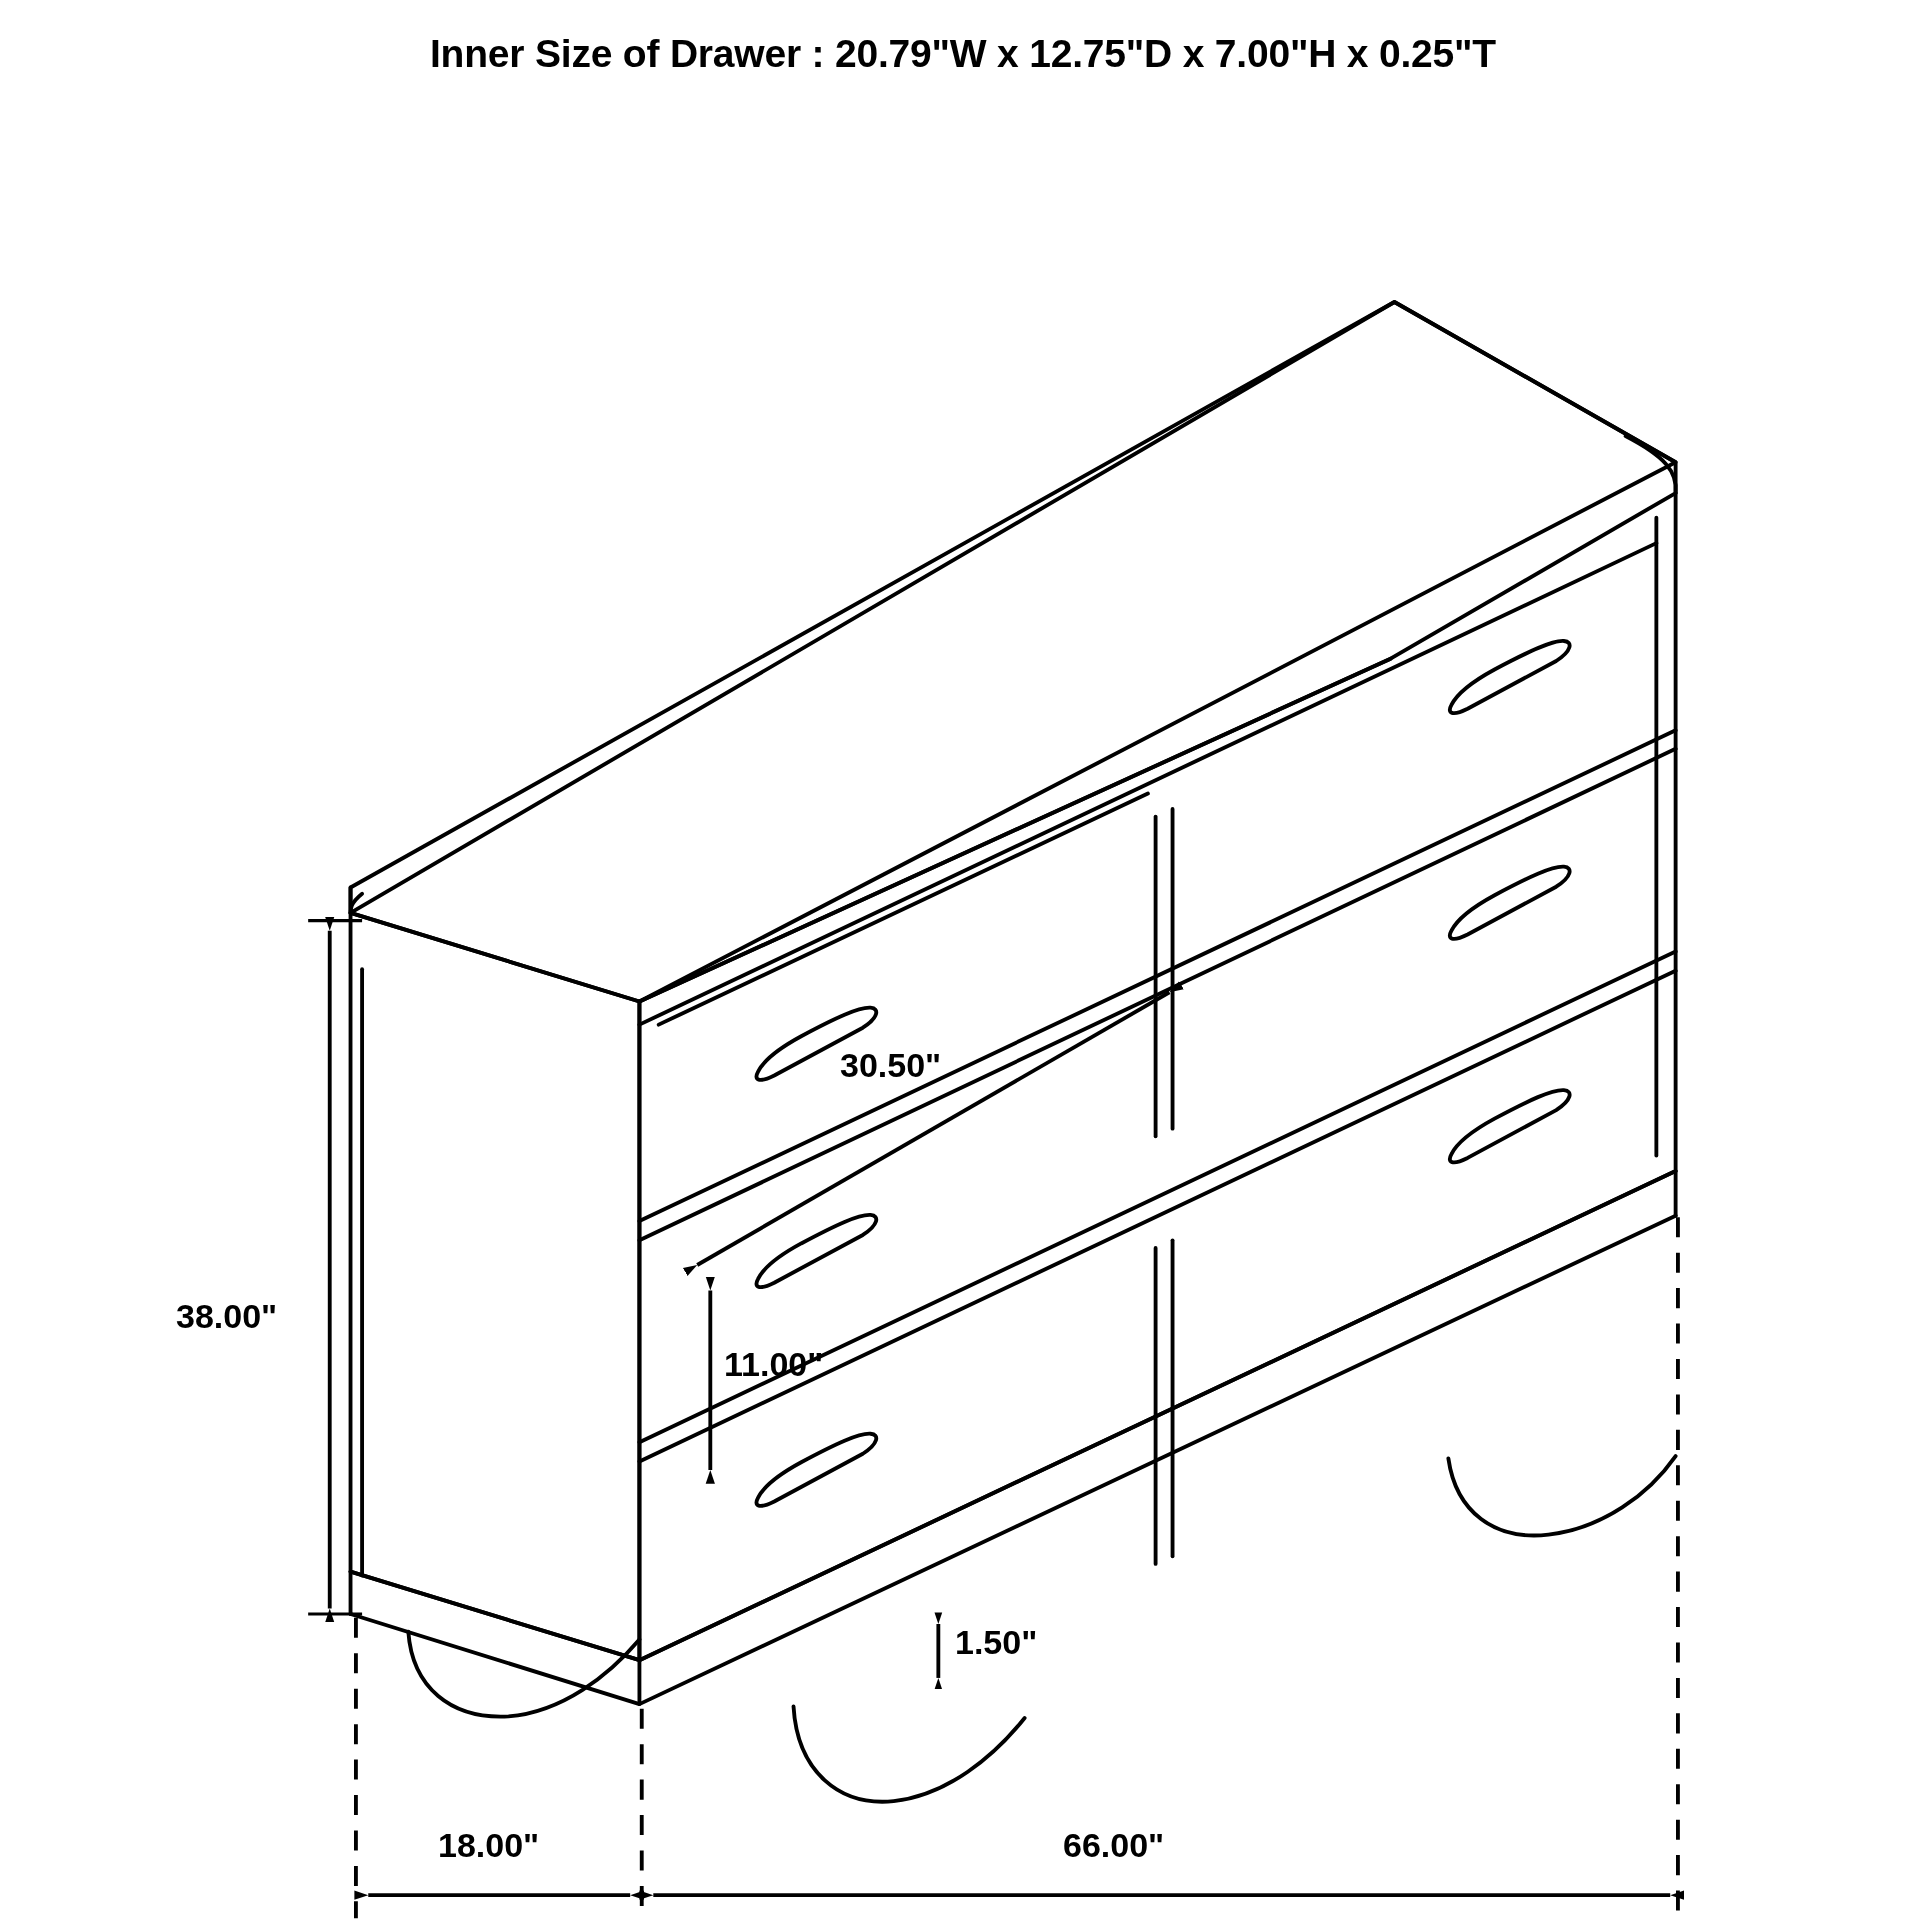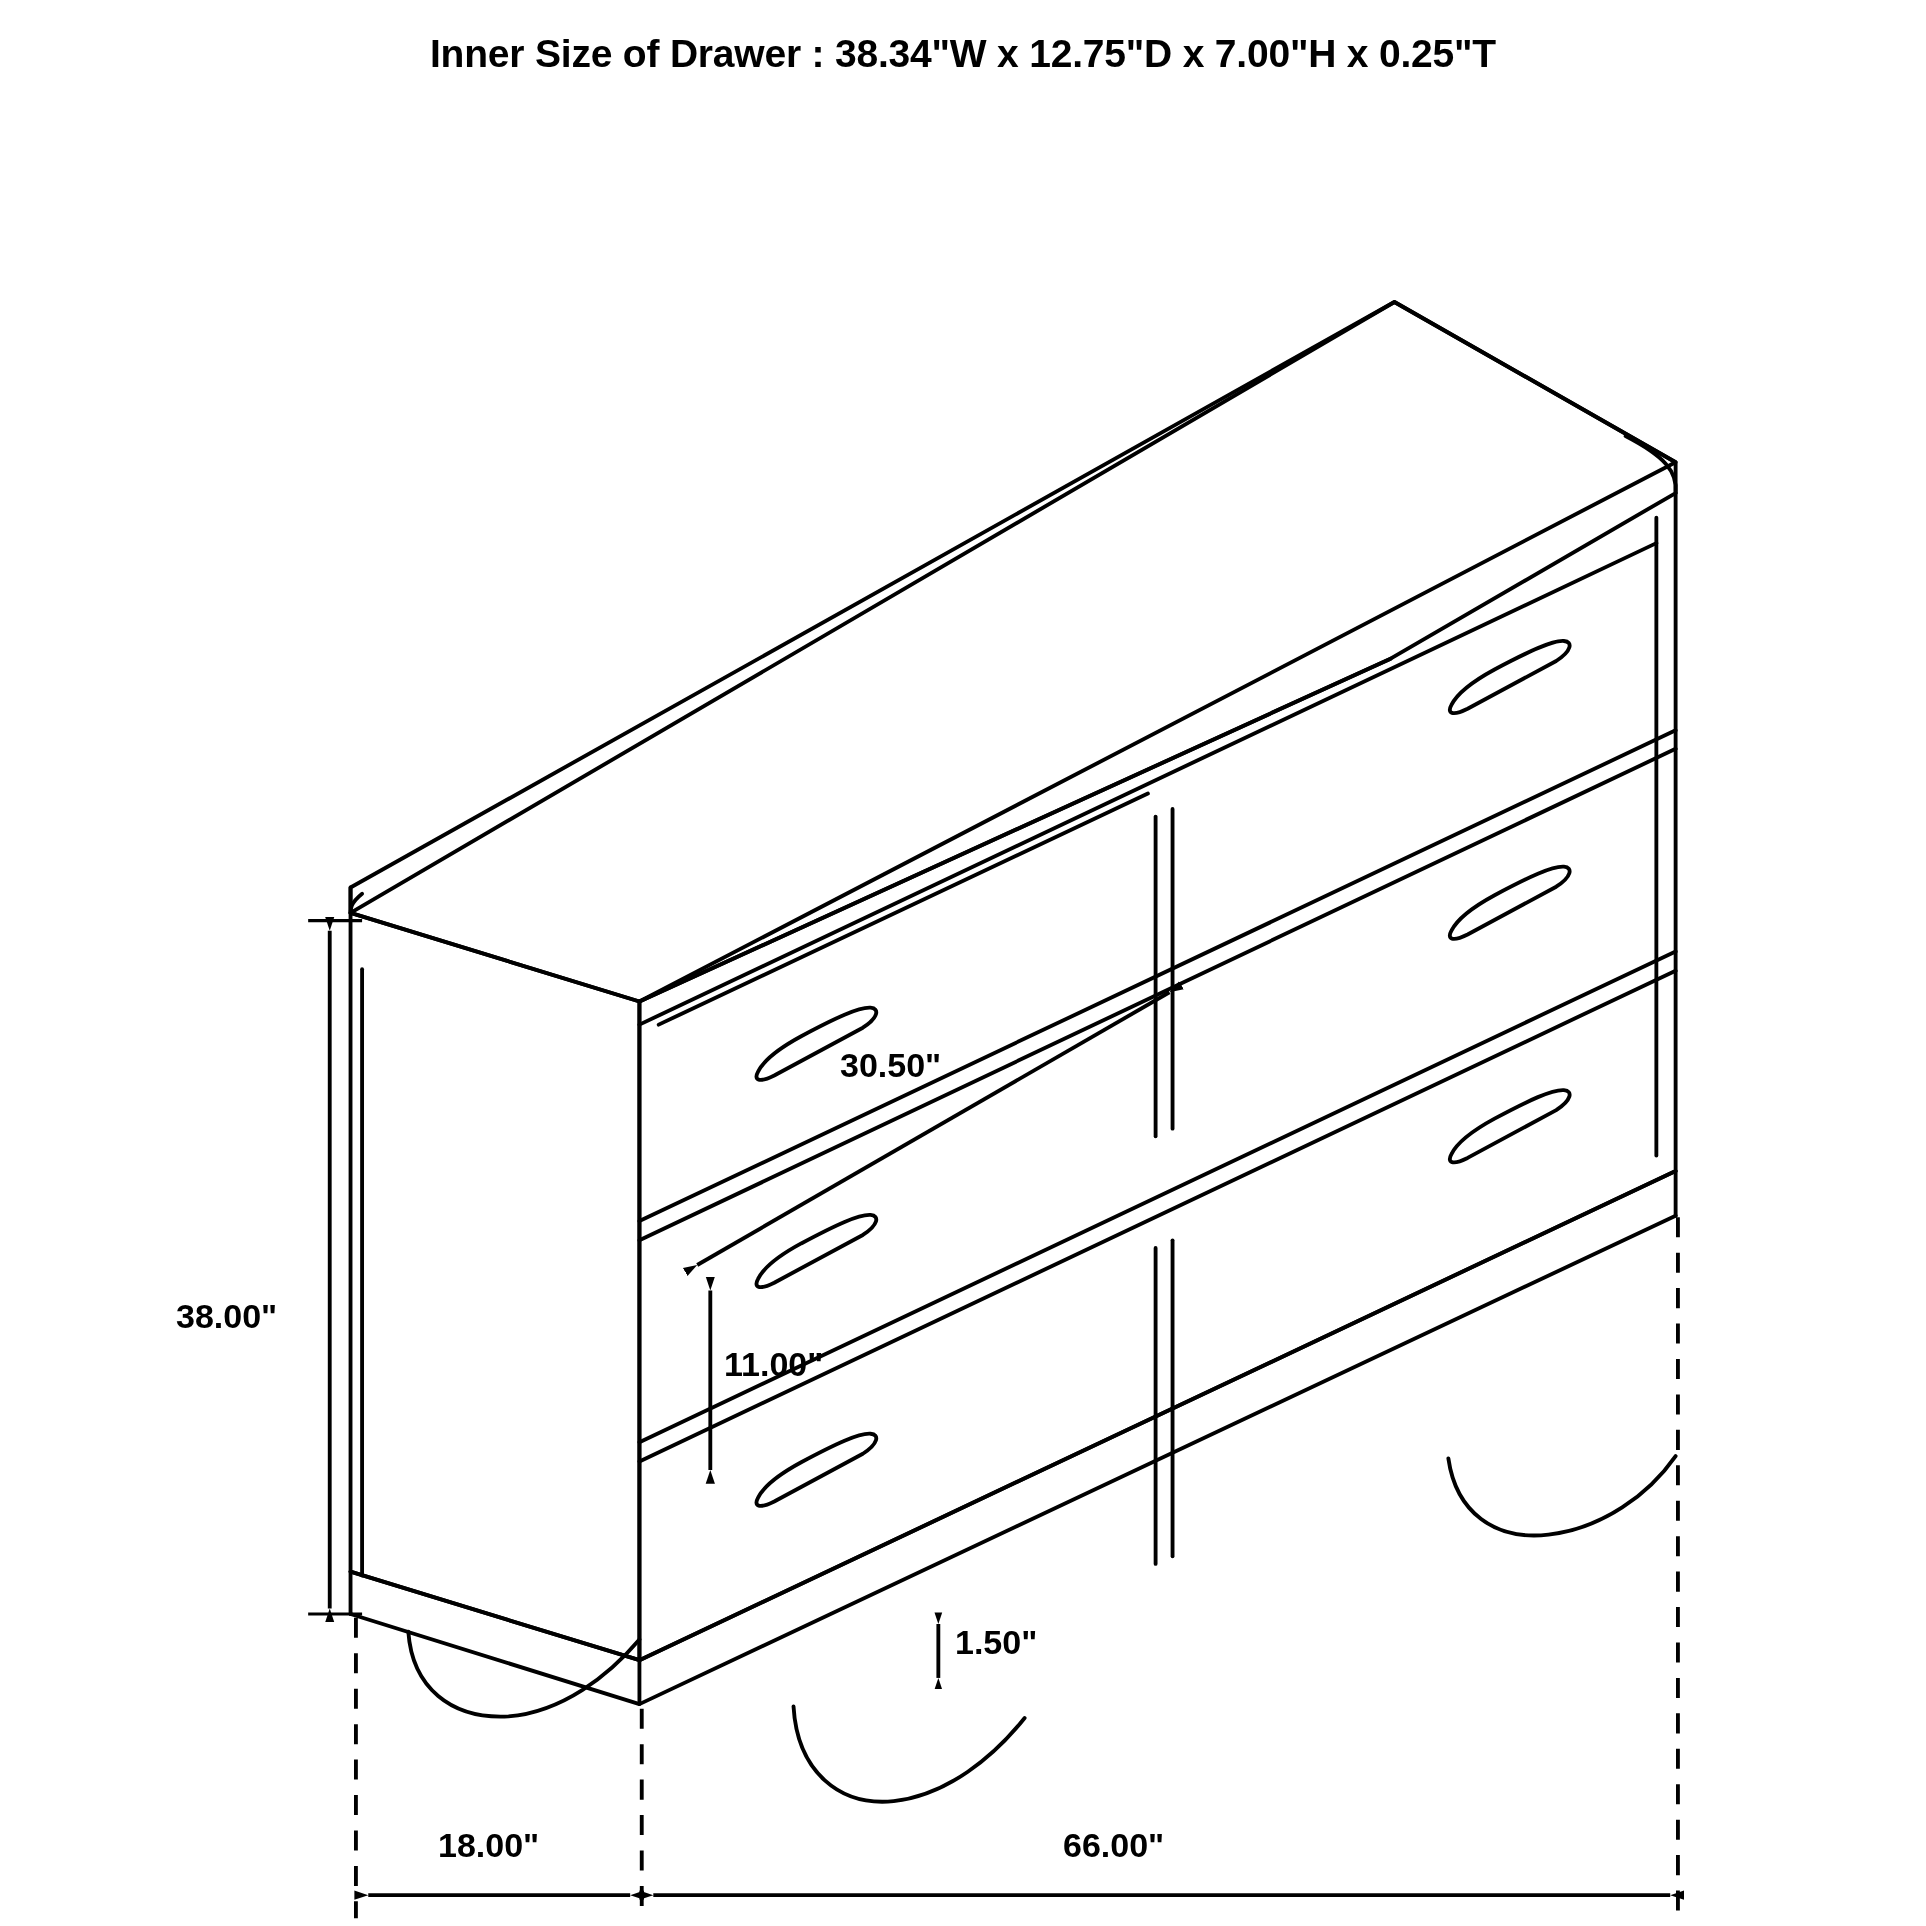"Inner Size of Drawer :" div { text: 38.34 -> 20.79 }
